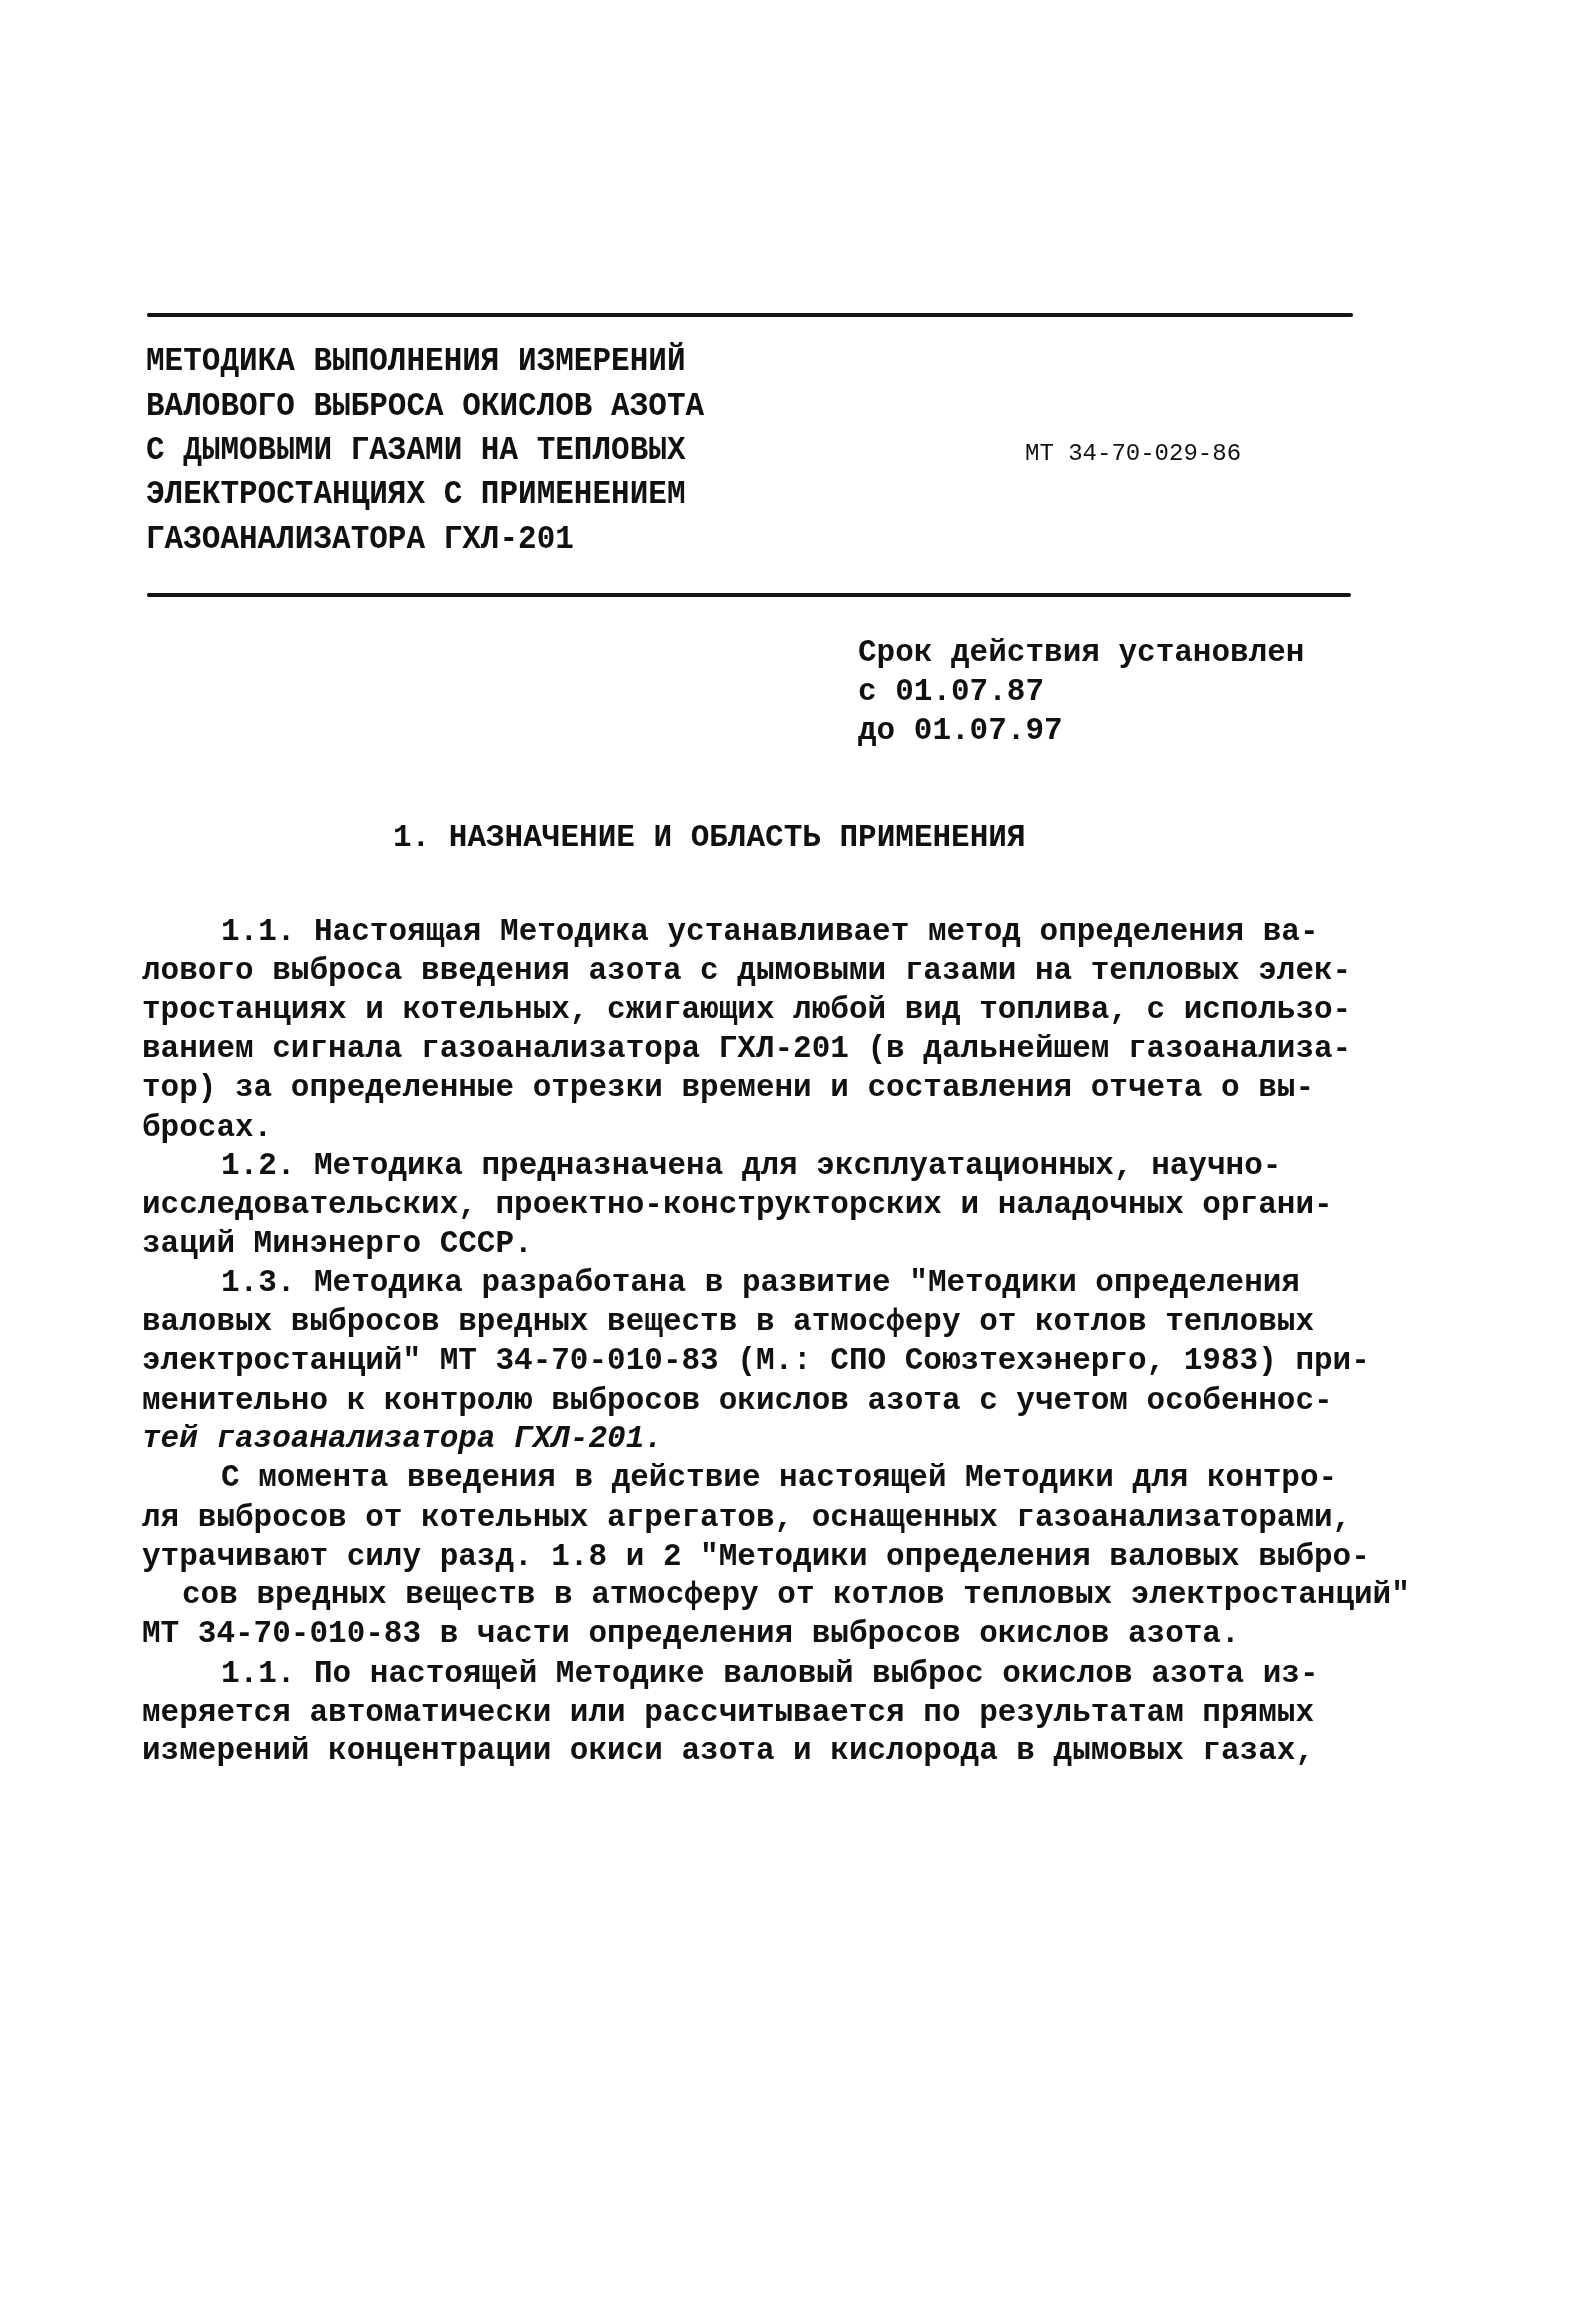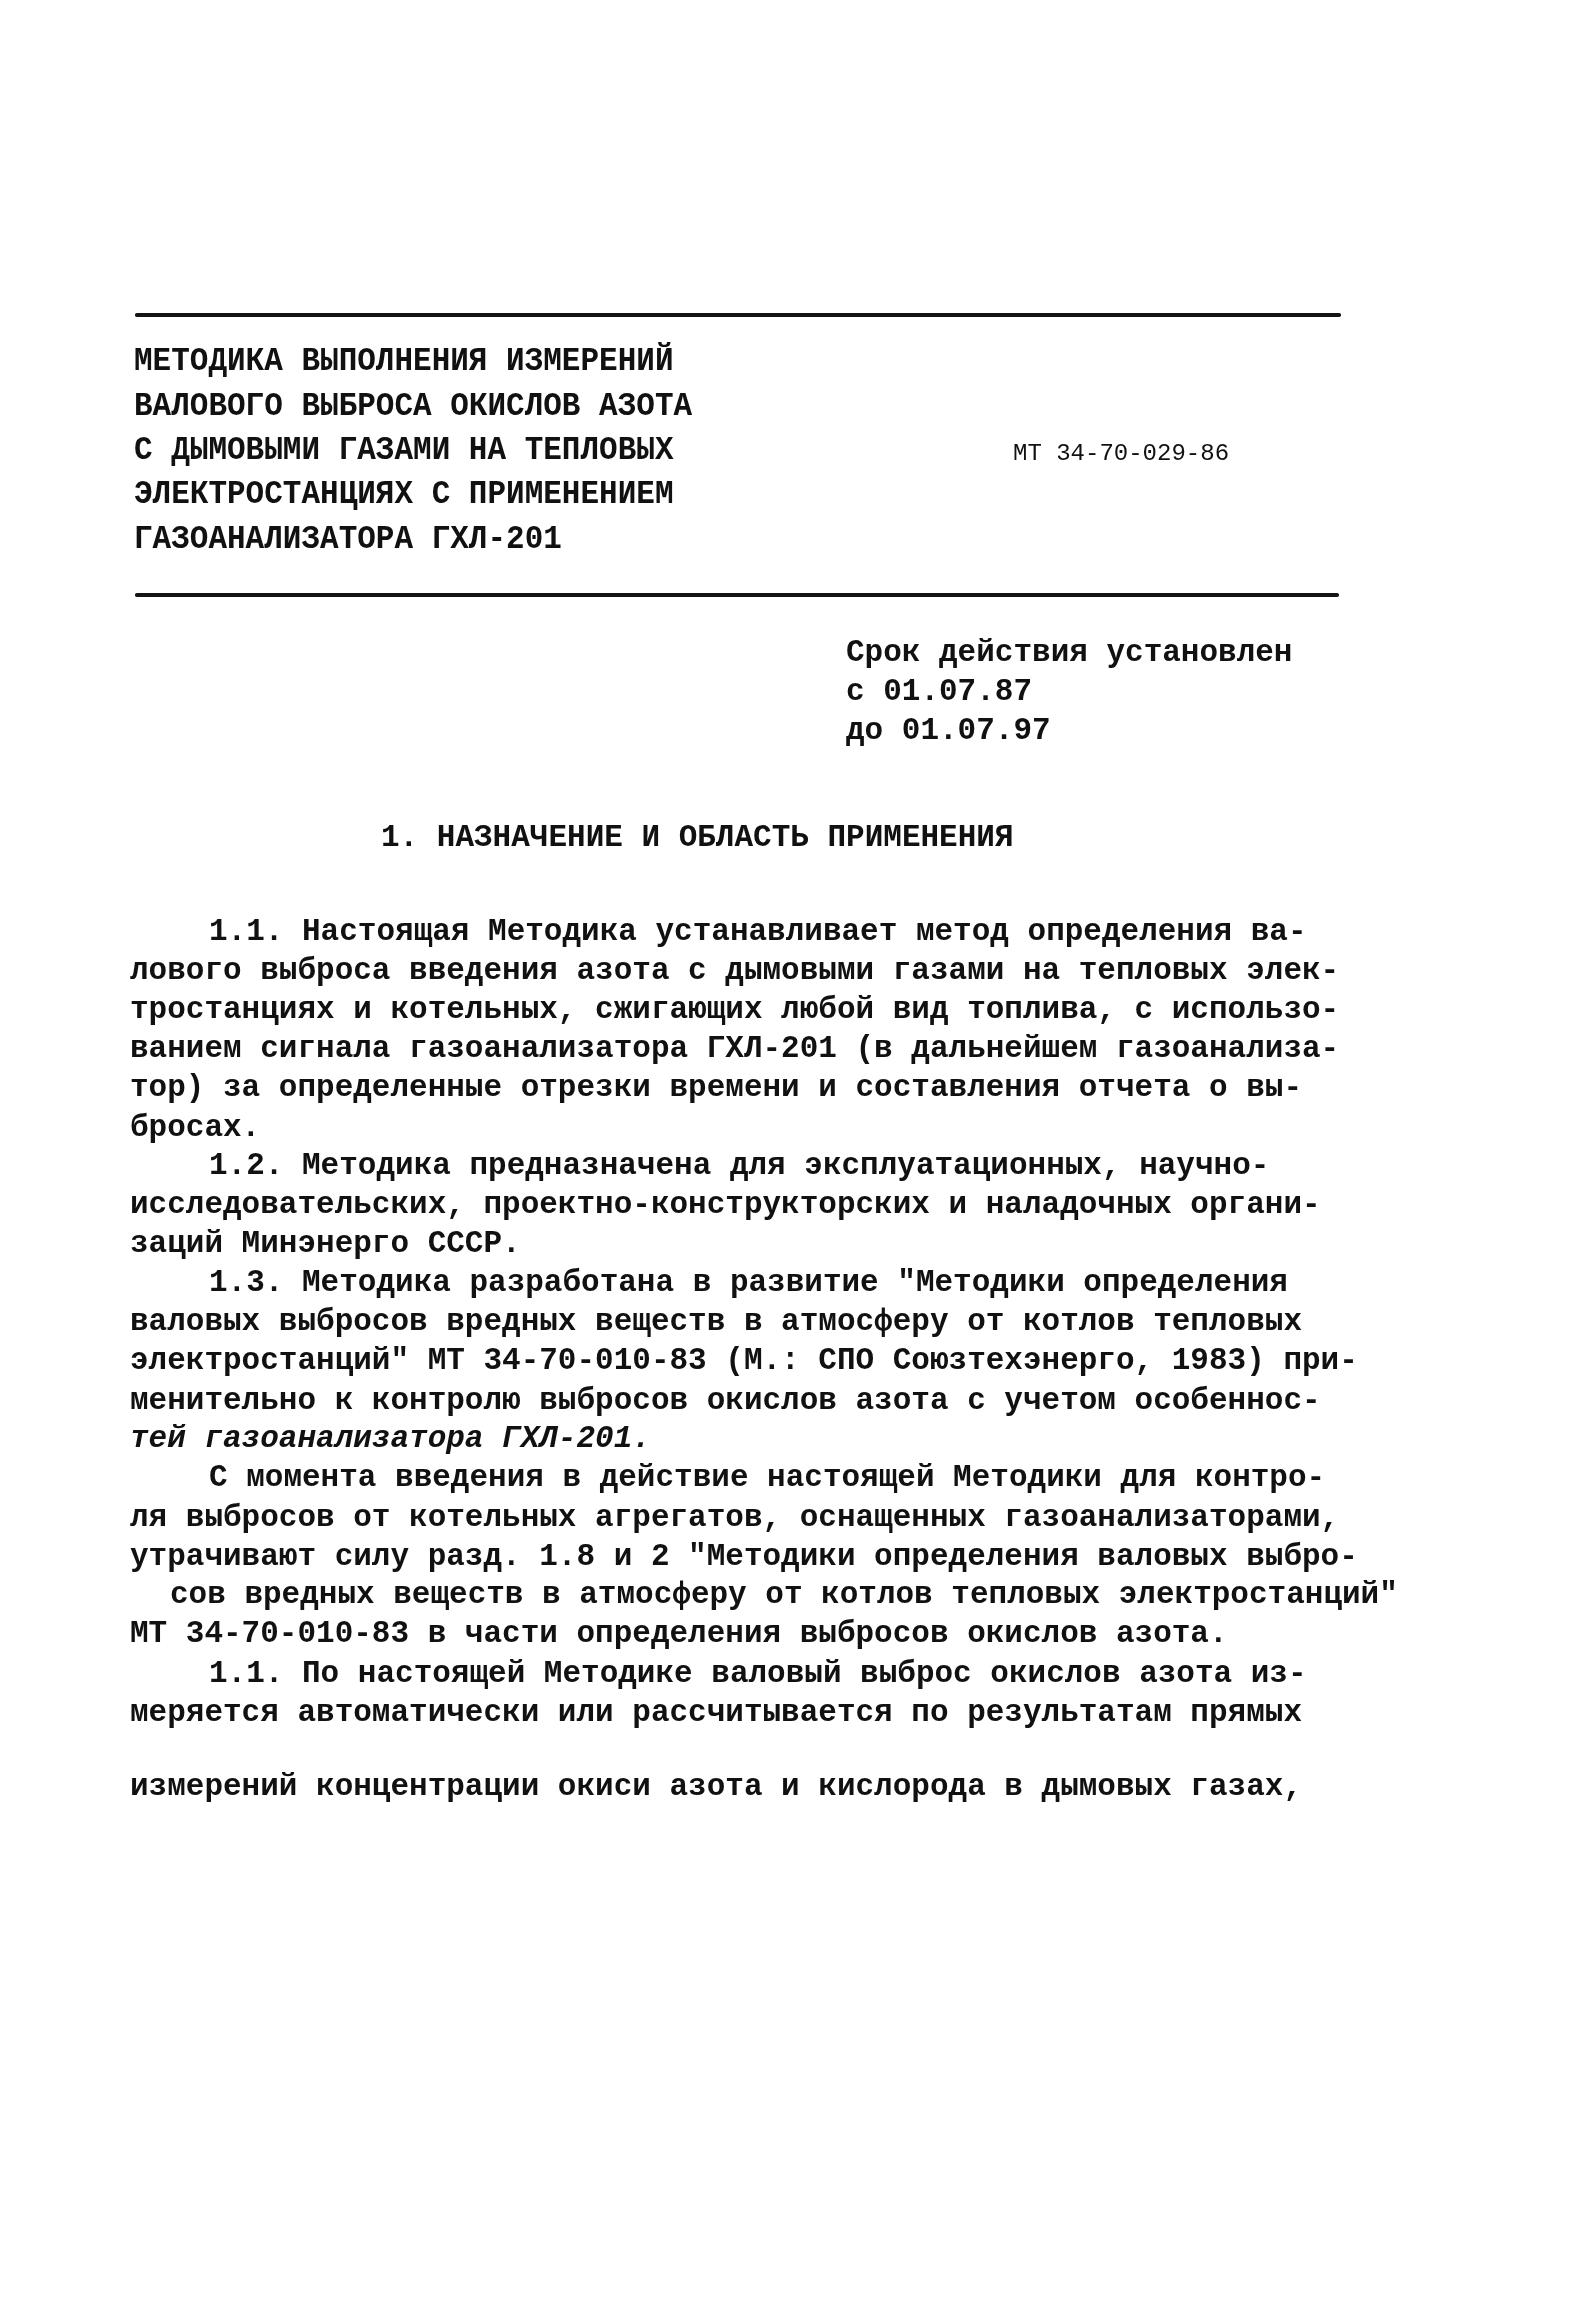"МЕТОДИКА ВЫПОЛНЕНИЯ ИЗМЕРЕНИЙ" .page { left: 0 -> 12px }
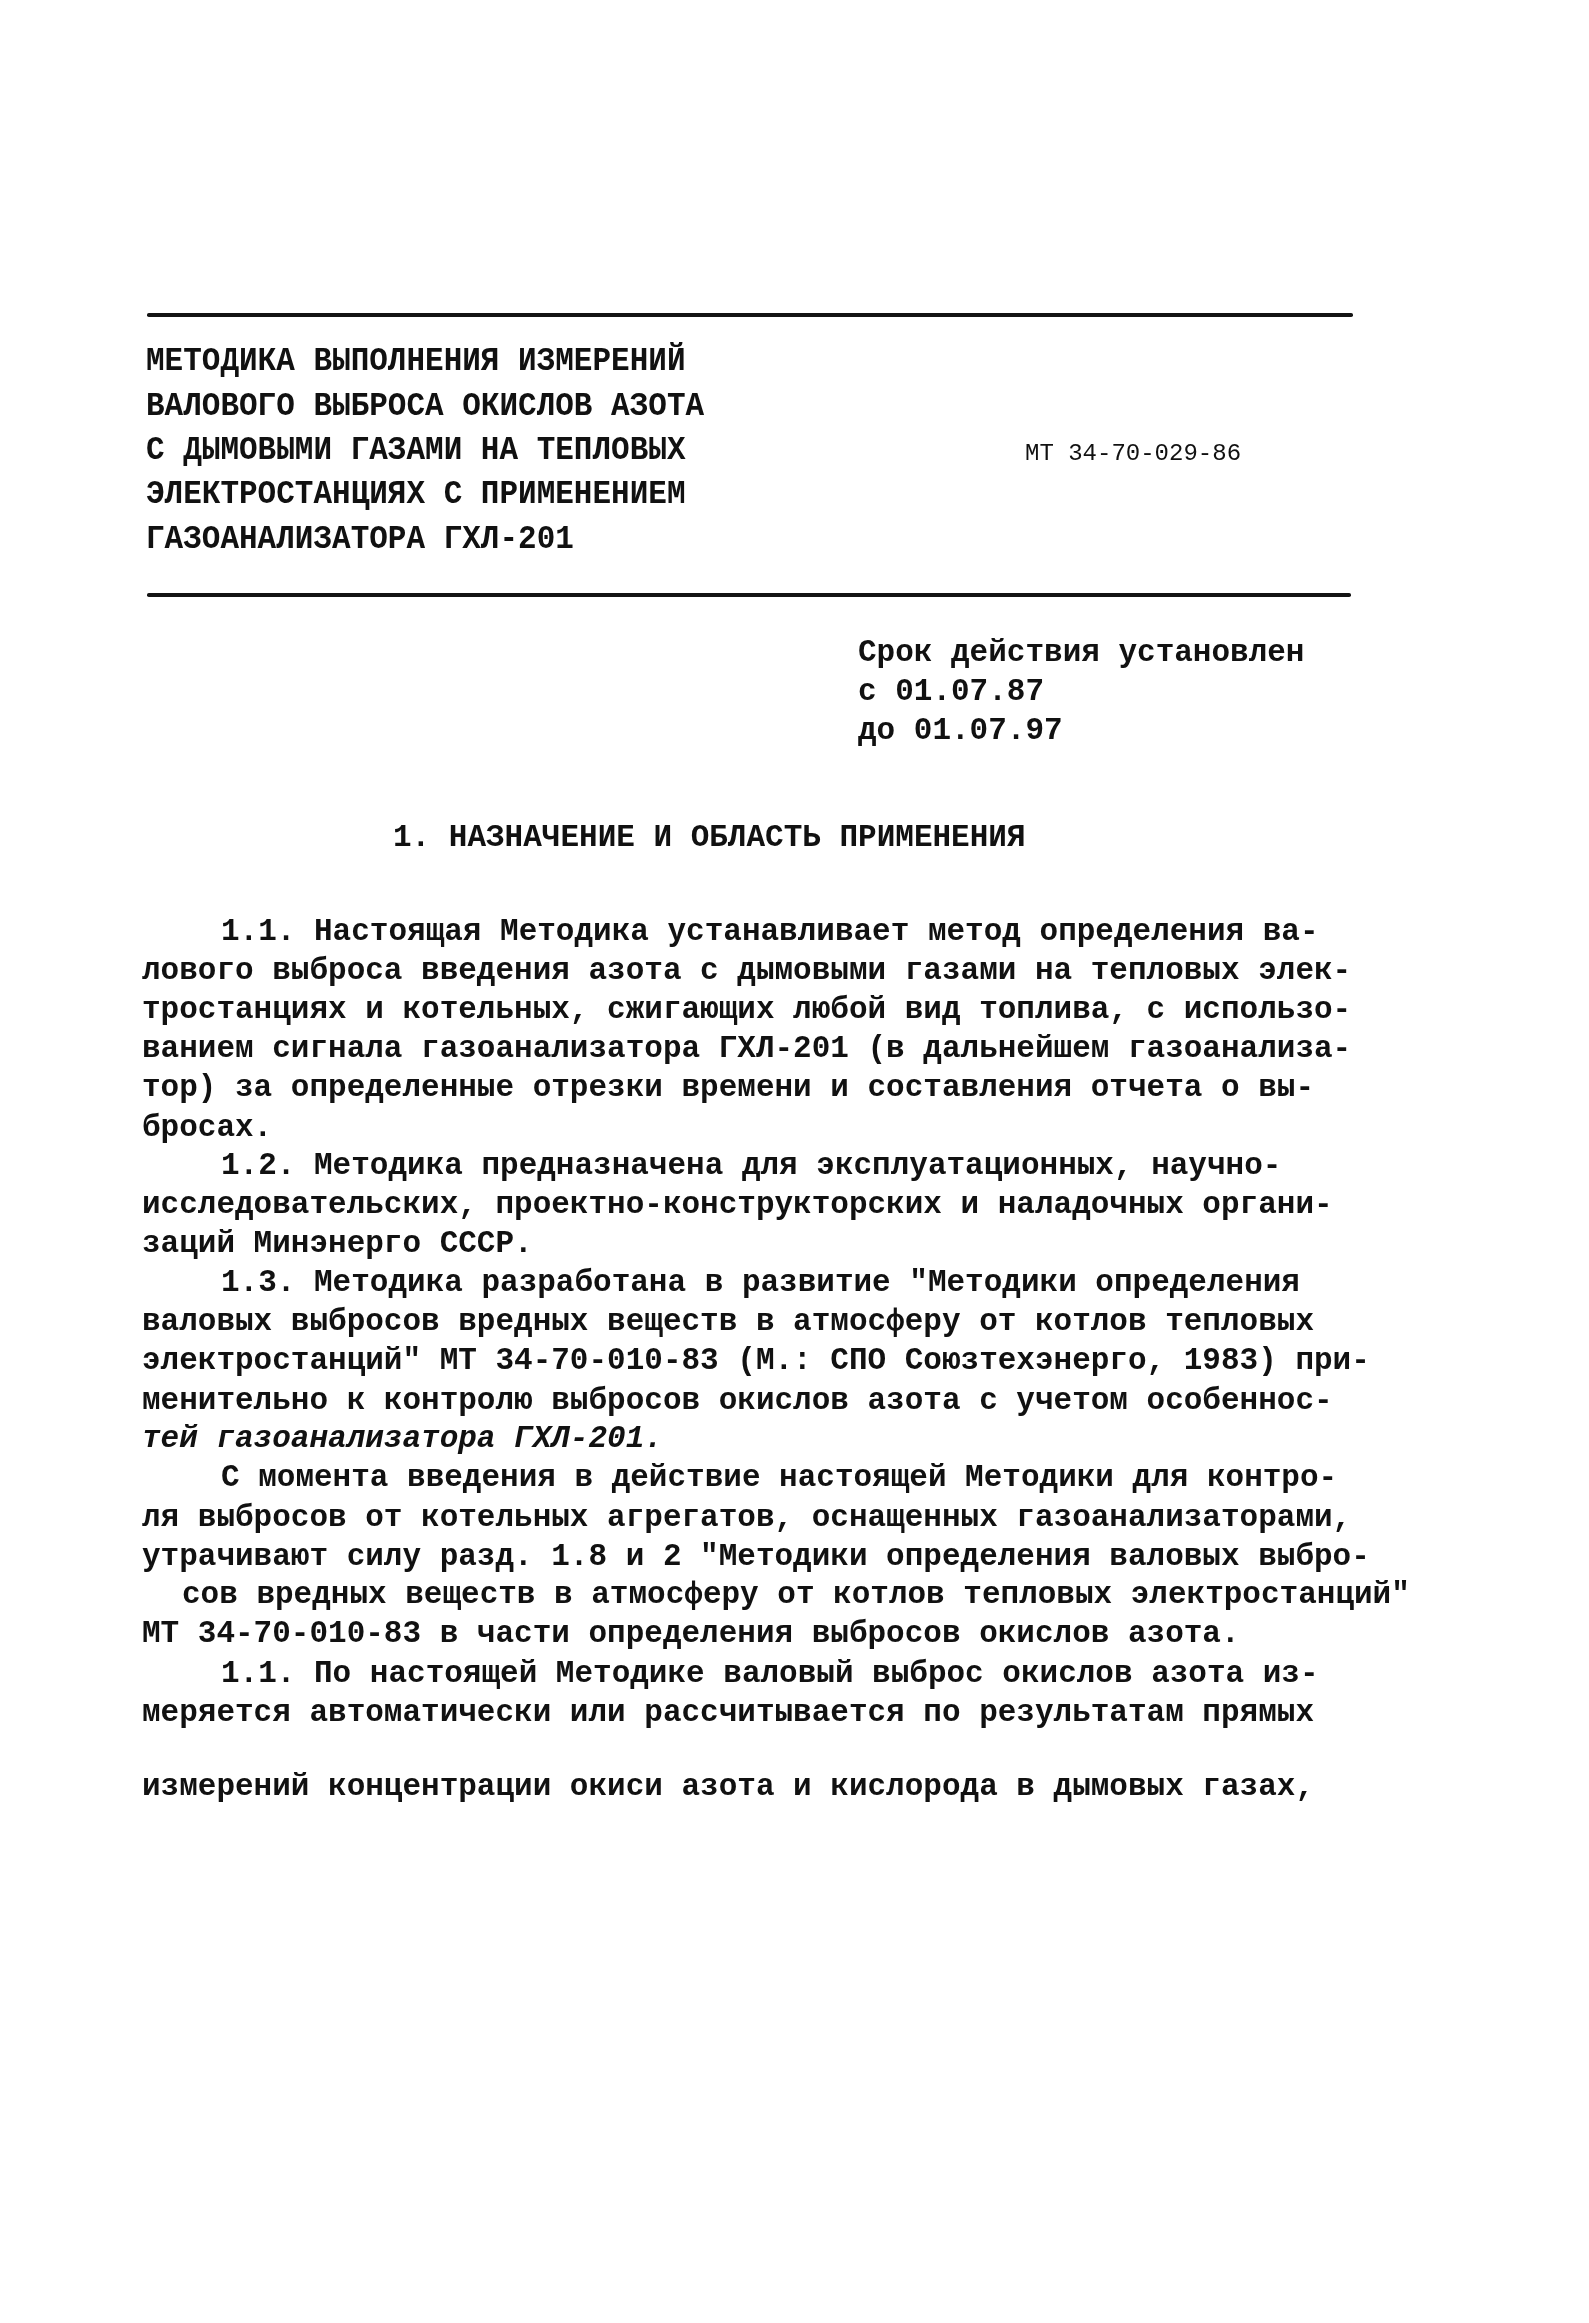"измерений концентрации окиси азота и" div.line { margin-top: 36px -> none }
